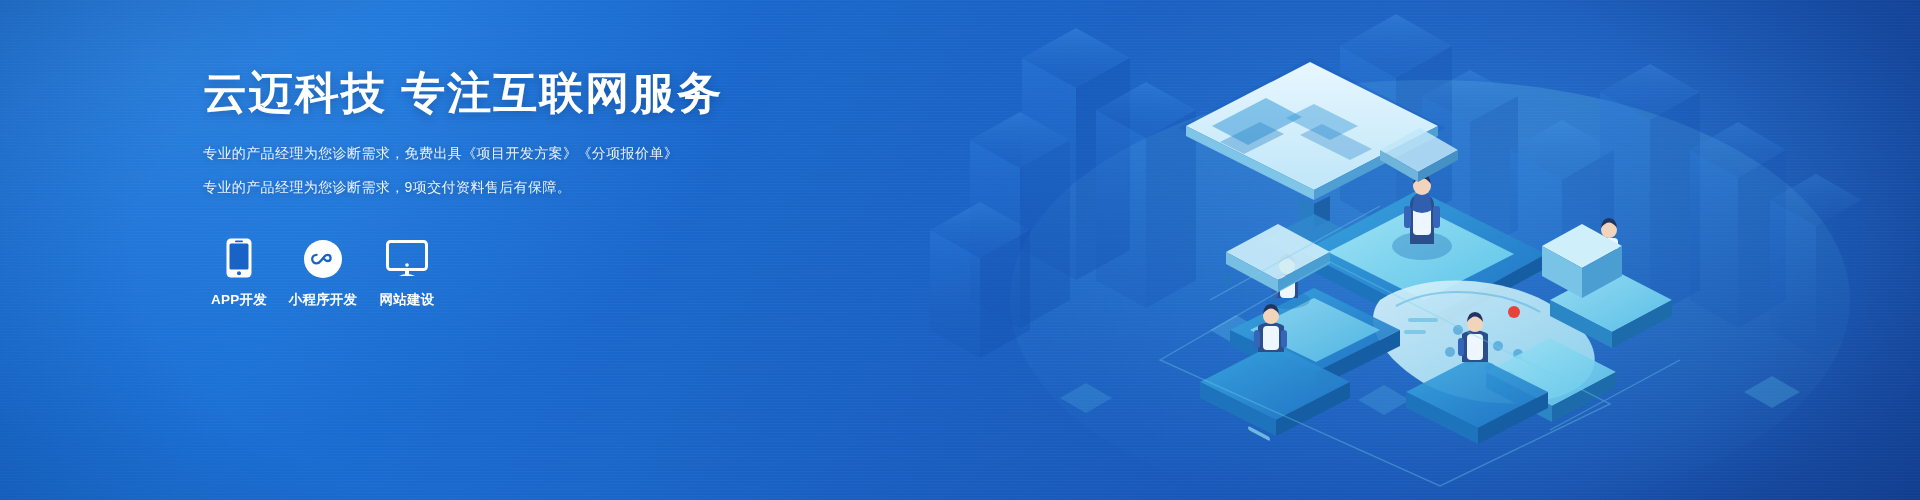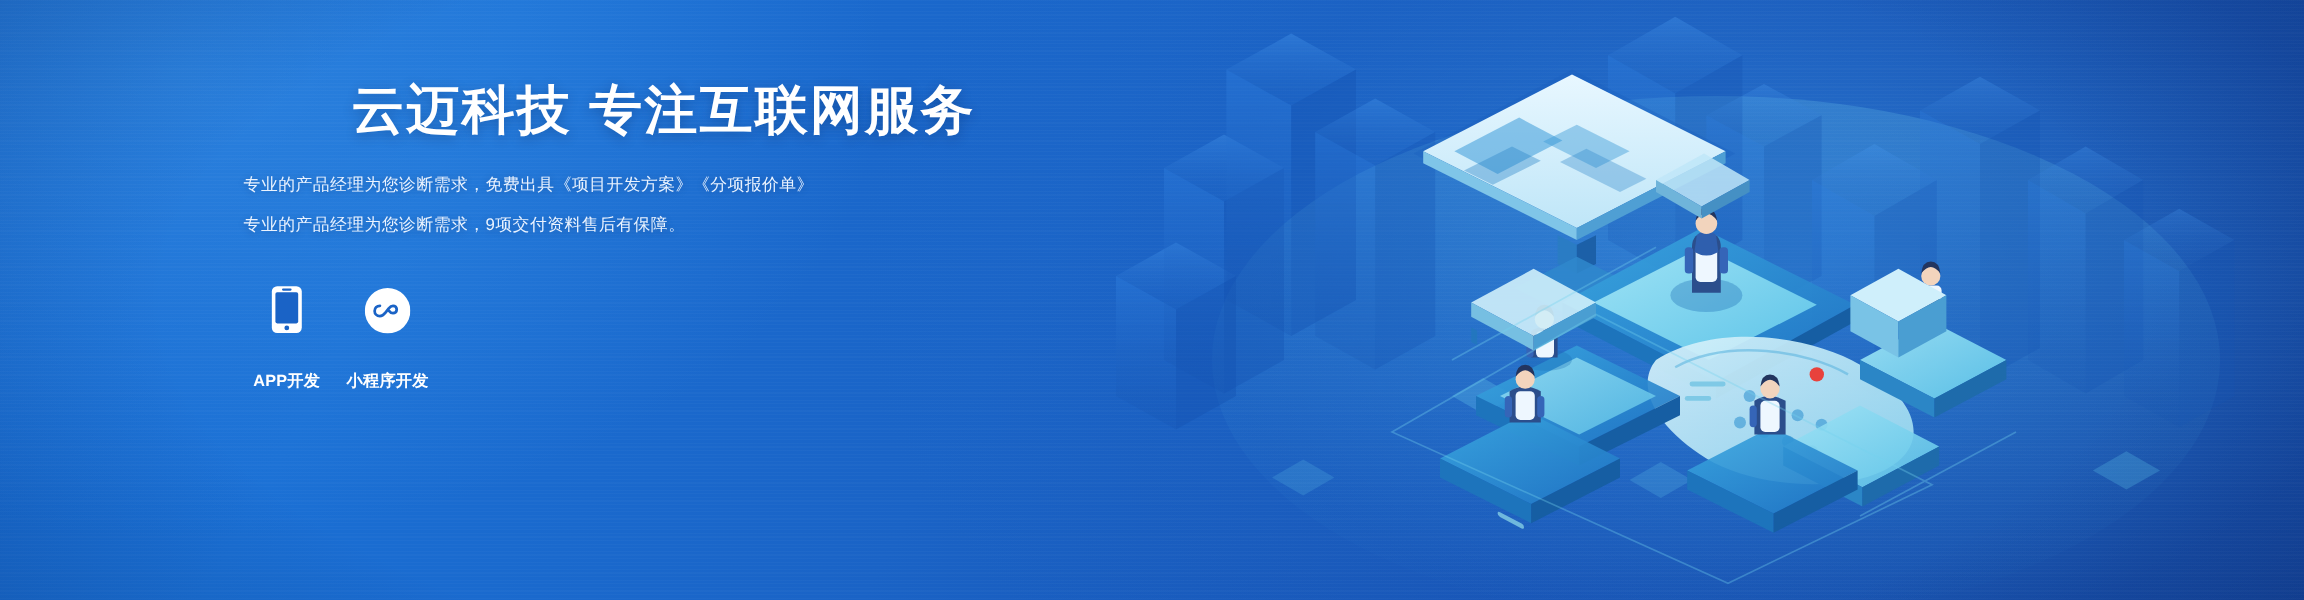"云迈科技 专注互联网服务" .headline { text-align: center -> none }
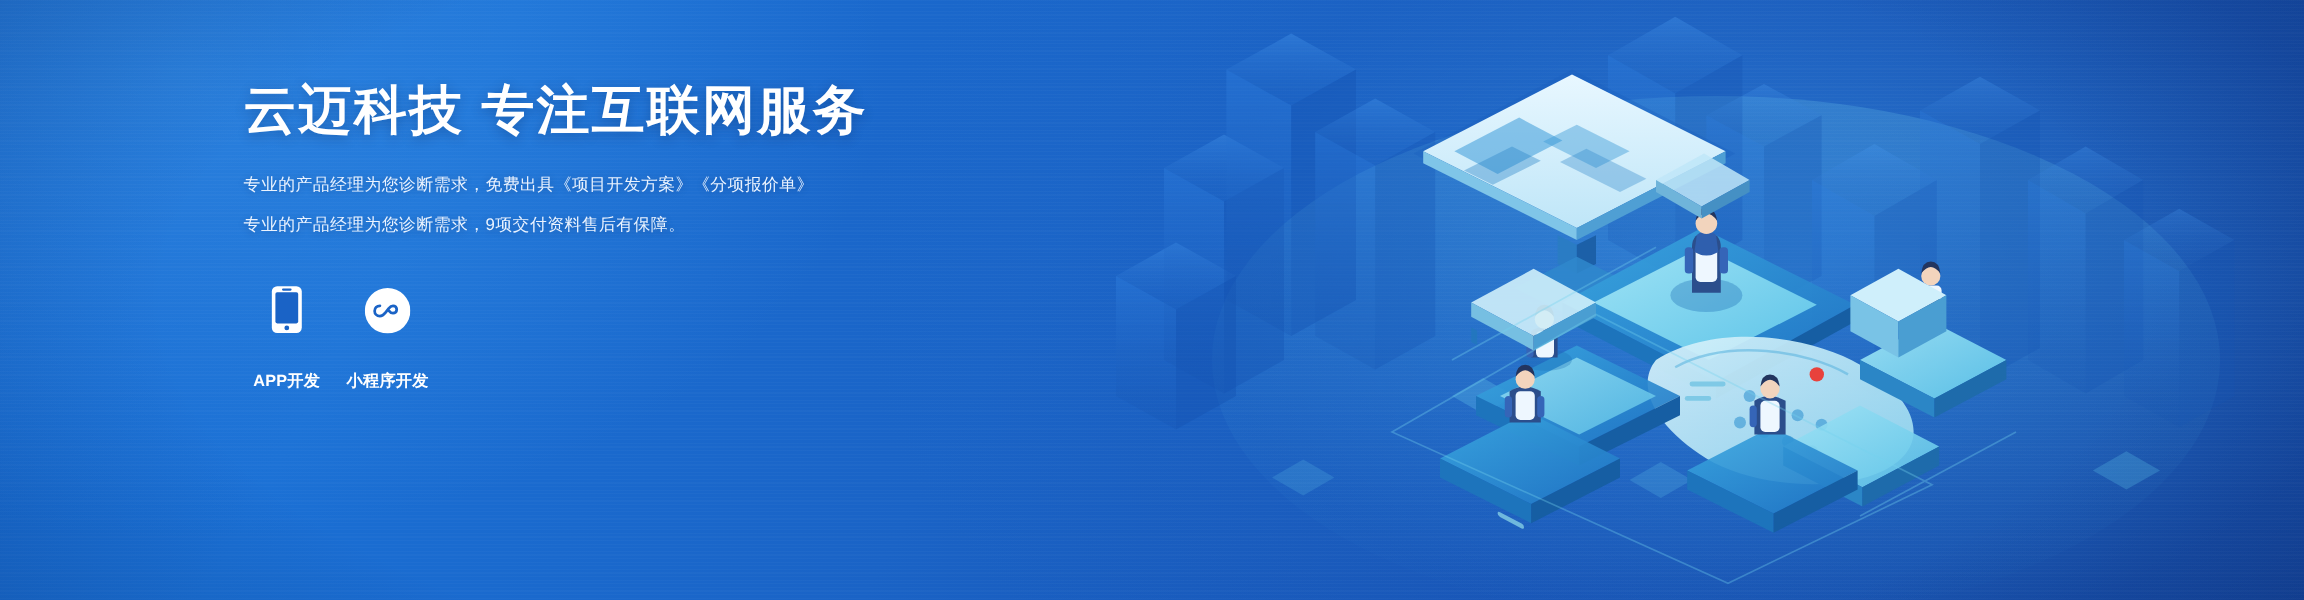"APP开发" .svc .cap { margin-top: 31px -> 13px }
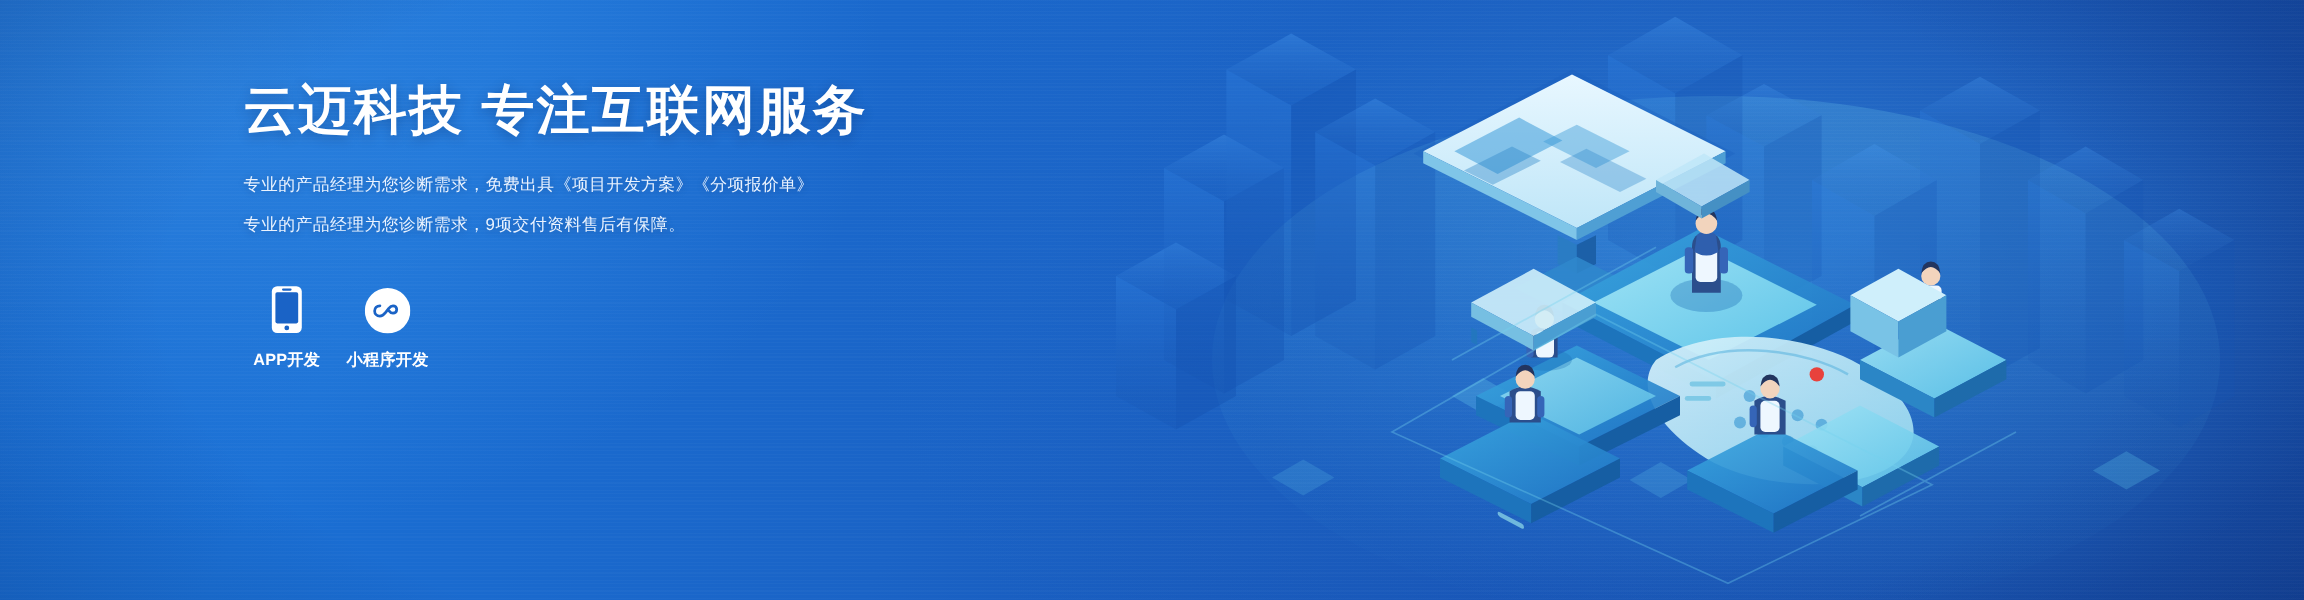"网站建设" div.svc { html: none -> <div> <span> <svg> <rect></rect> <circle></circle> <path></path> <rect></rect> </svg> </span> <span>网站建设</span> </div> }
